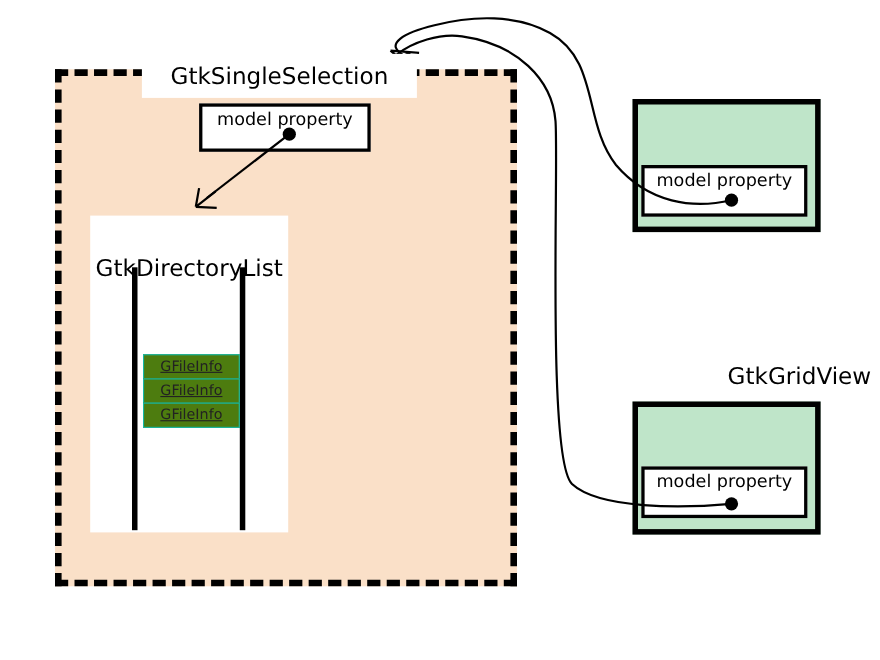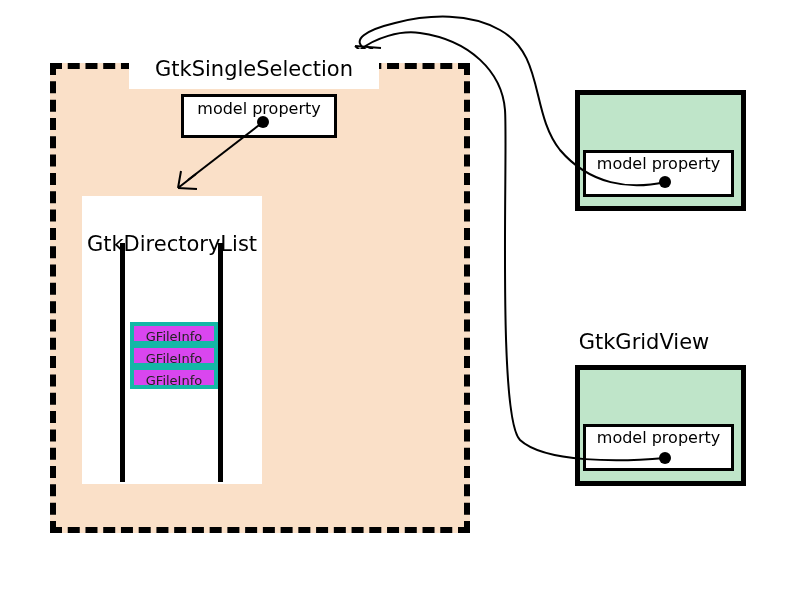"GFileInfo" .fileinfo-row { background: #d946ef -> #4d7c0f; border: 4px solid #14b8a6 -> 1px solid #14b8a6; text-decoration: none -> underline }
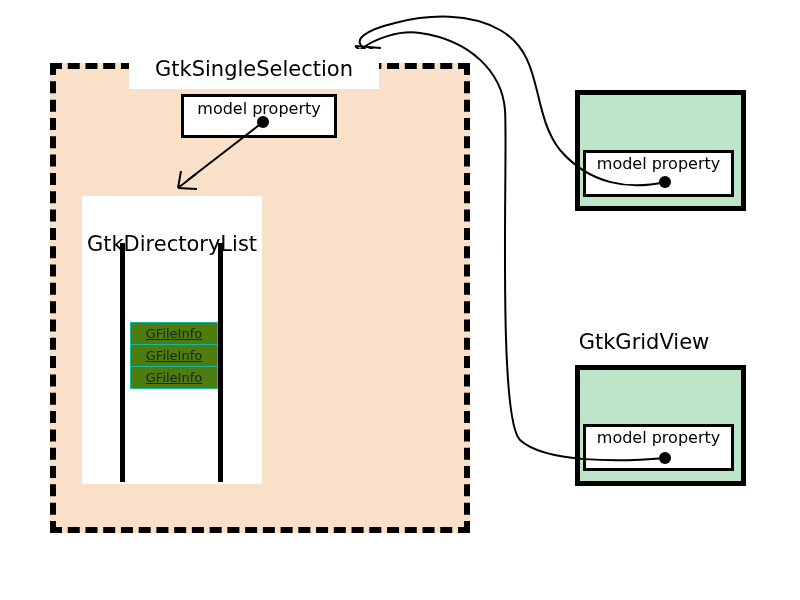"GtkGridView" #gridview-title { left: 544px -> 592px; text-align: none -> right }
